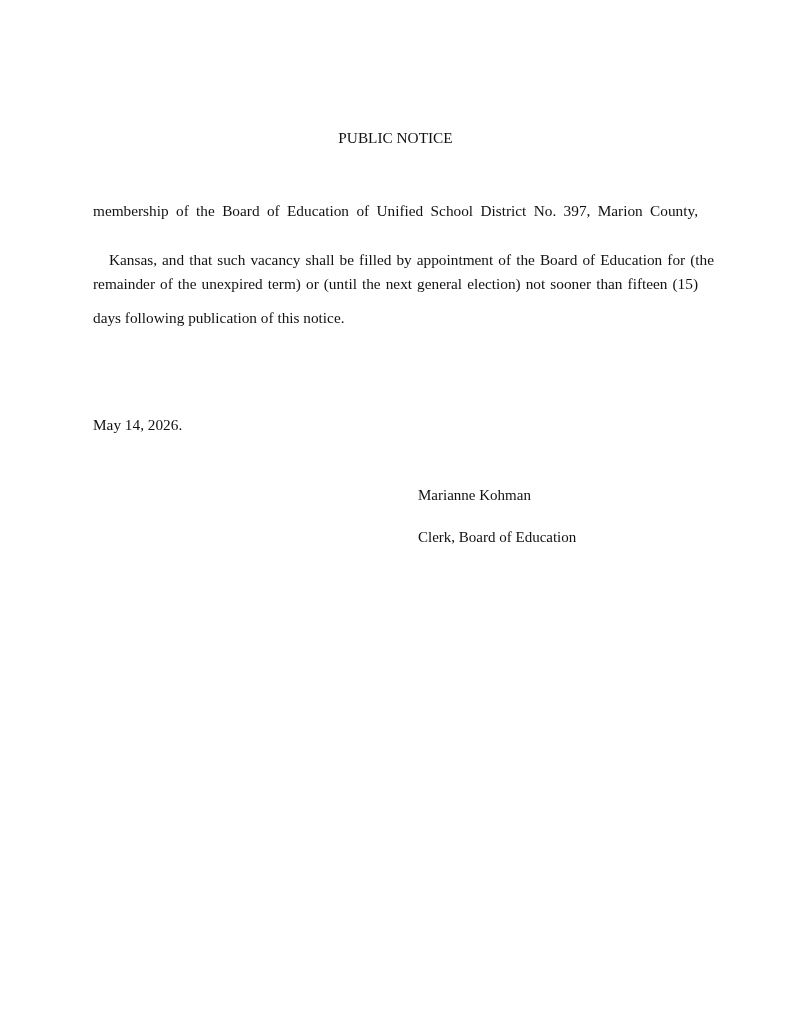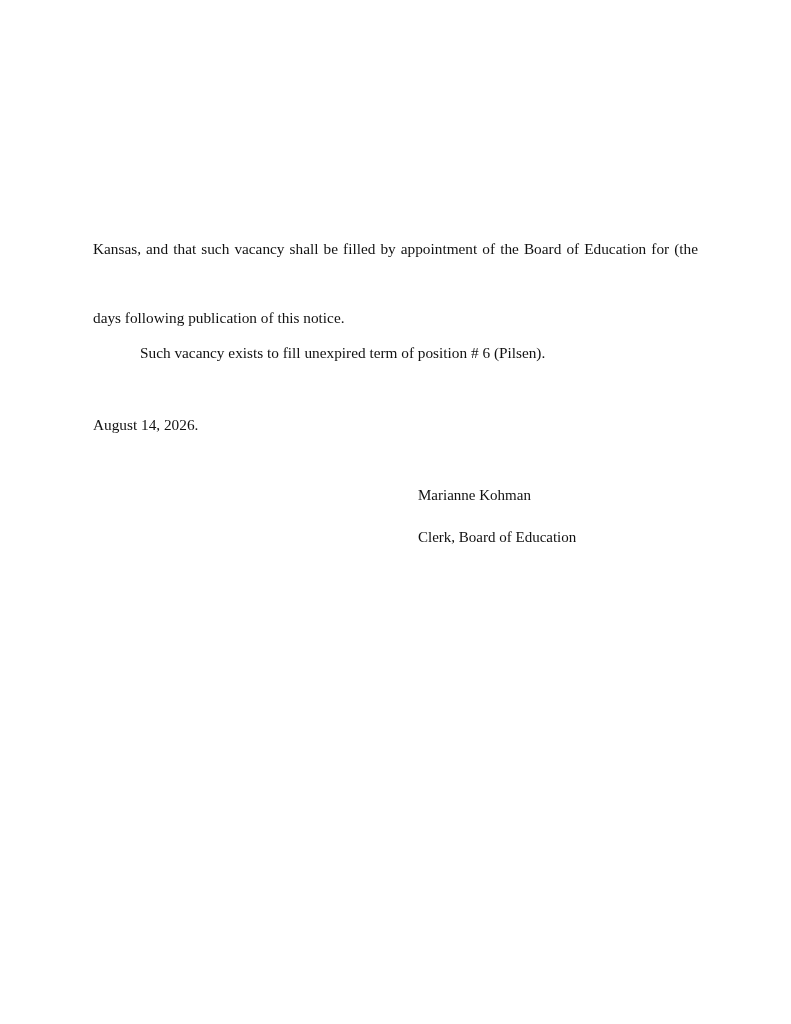"PUBLIC NOTICE" div.line { html: none -> <div>PUBLIC NOTICE</div> }
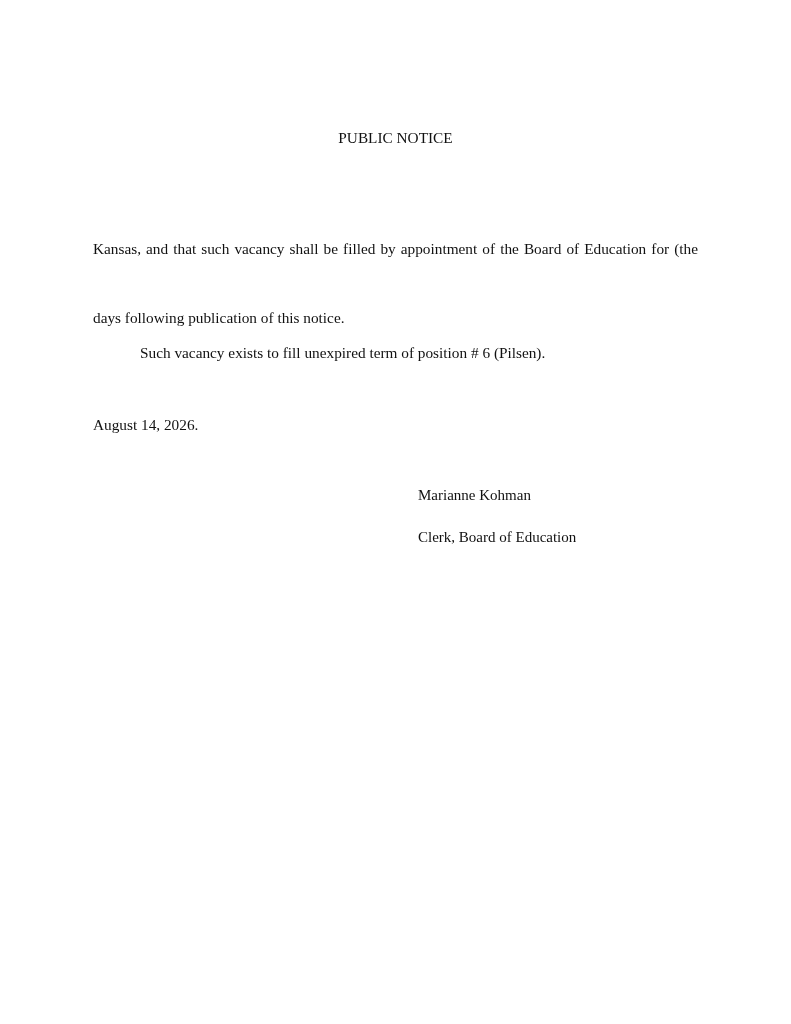"membership of the Board of" div.line { html: none -> <div>membership of the Board of Education of Unified School District No. 397, Marion County,</div> }
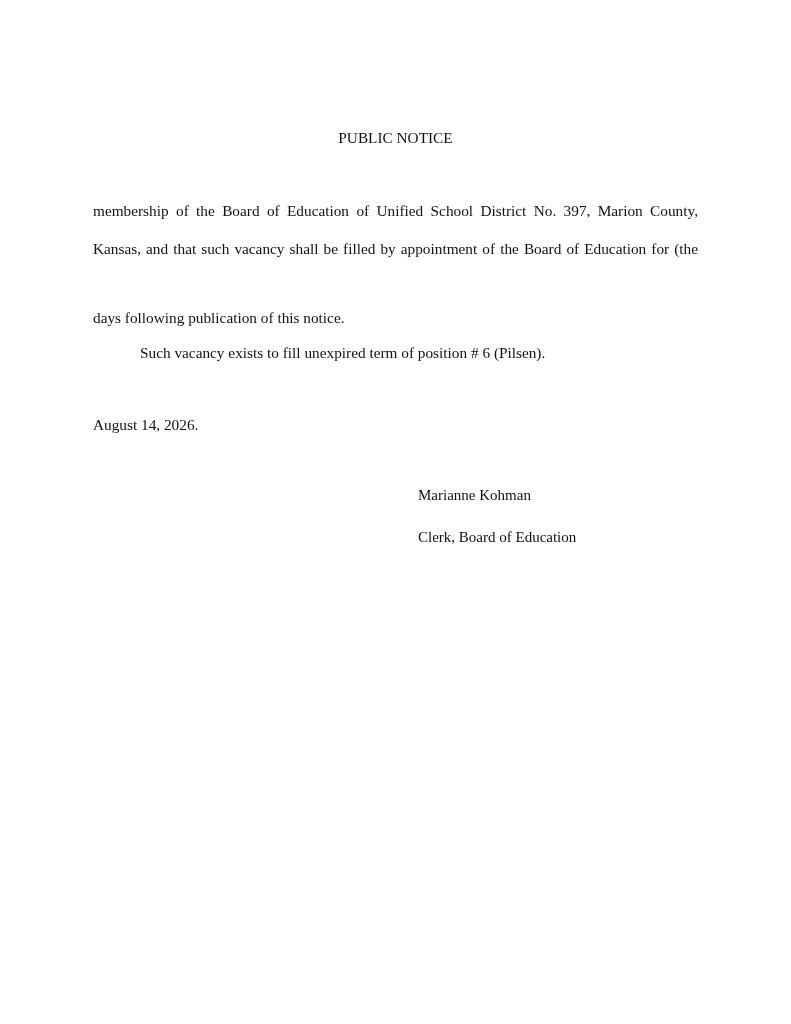"Kansas, and that such vacancy" div.line { margin-left: none -> 16px; top: 240px -> 251px }
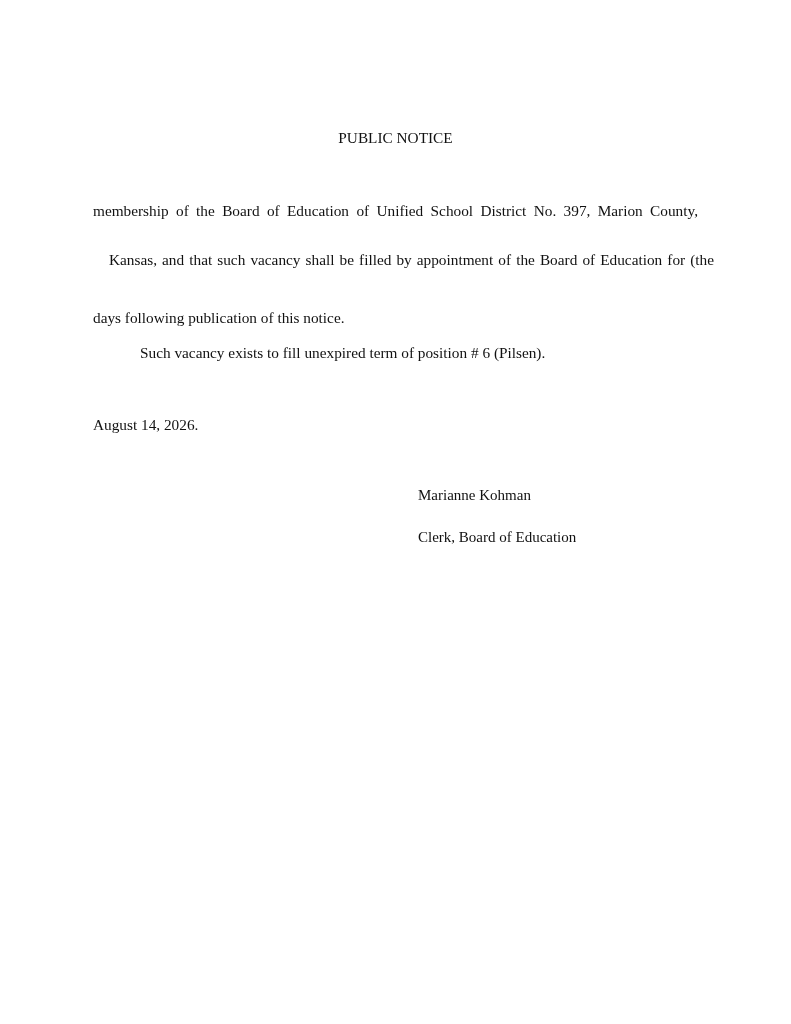"remainder of the unexpired term)" div.line { html: none -> <div>remainder of the unexpired term) or (until the next general election) not sooner than fifteen (15)</div> }
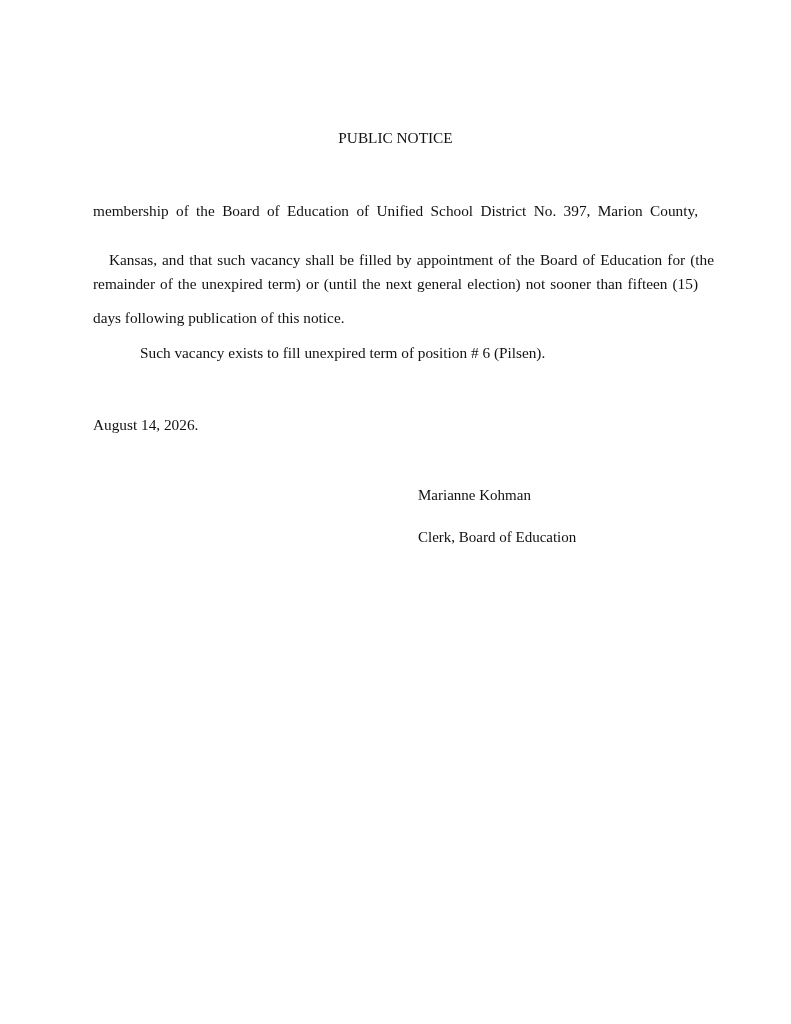"Such vacancy exists to fill" div.line { html: <div>Such vacancy exists to fill unexpired term of position # 6 (Pilsen).</div> -> none }
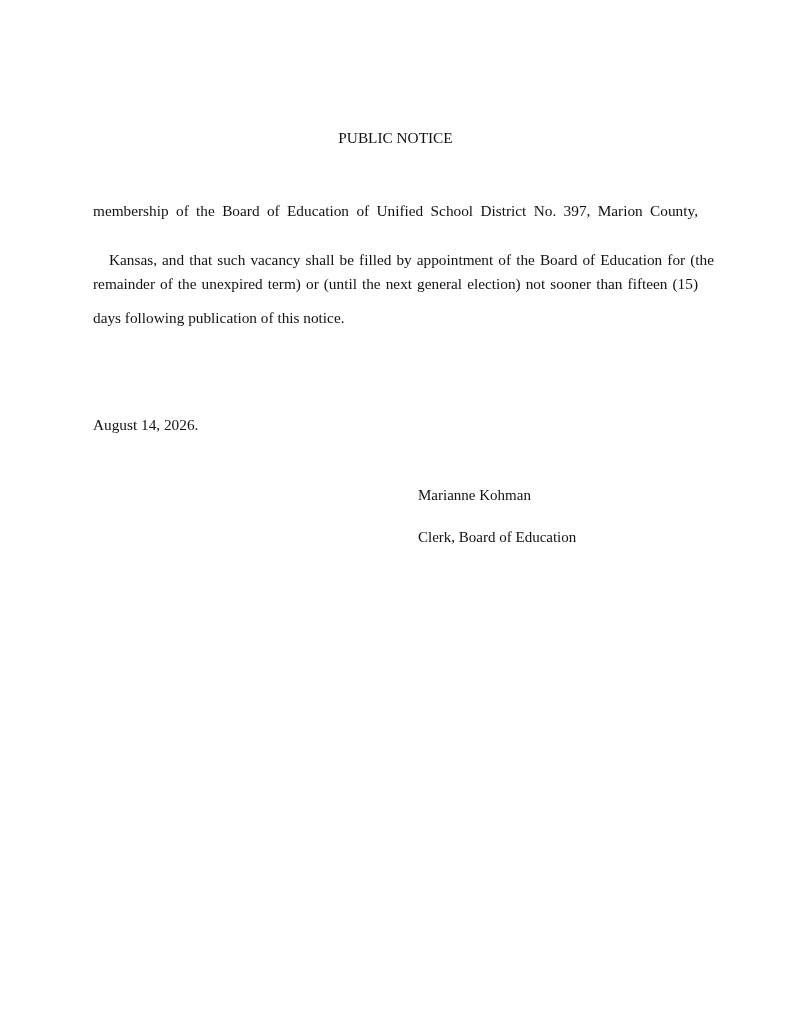"August 14, 2026." div.line { text: August -> May }
